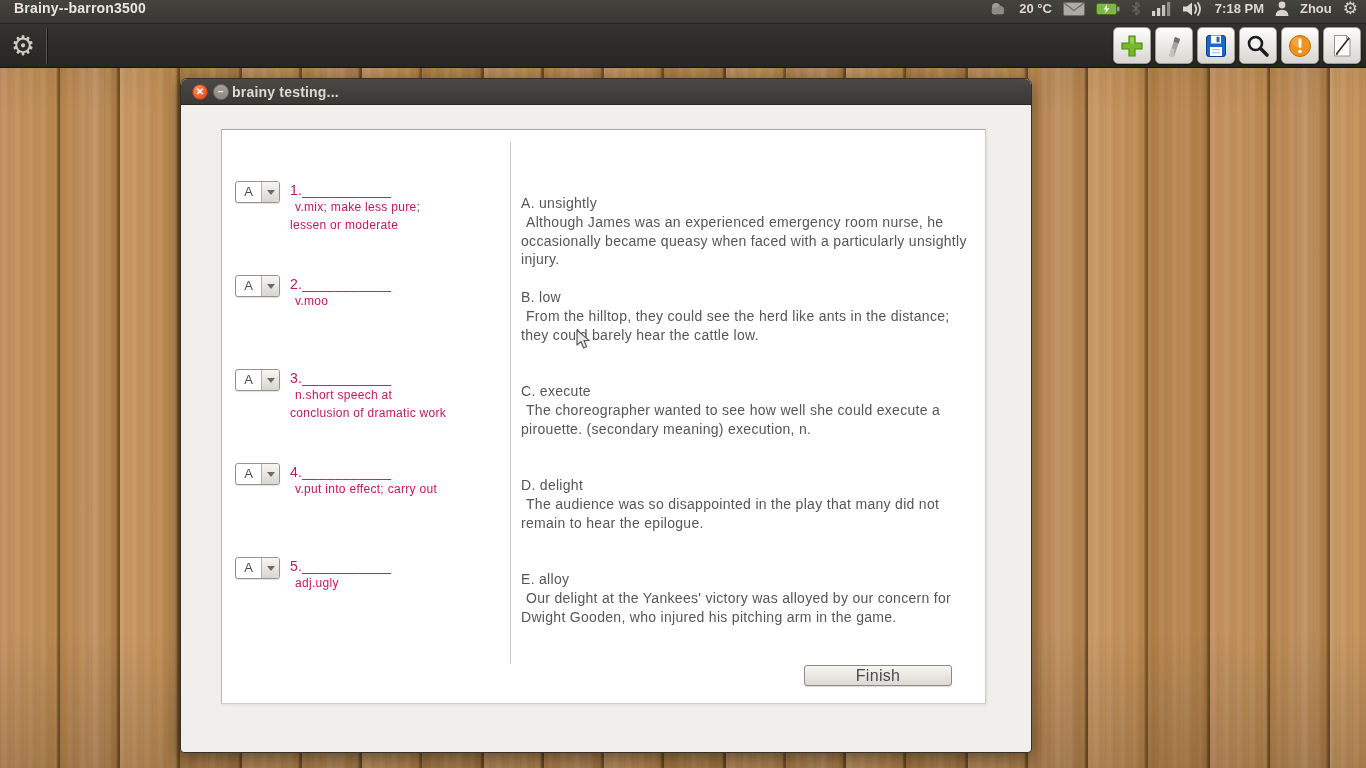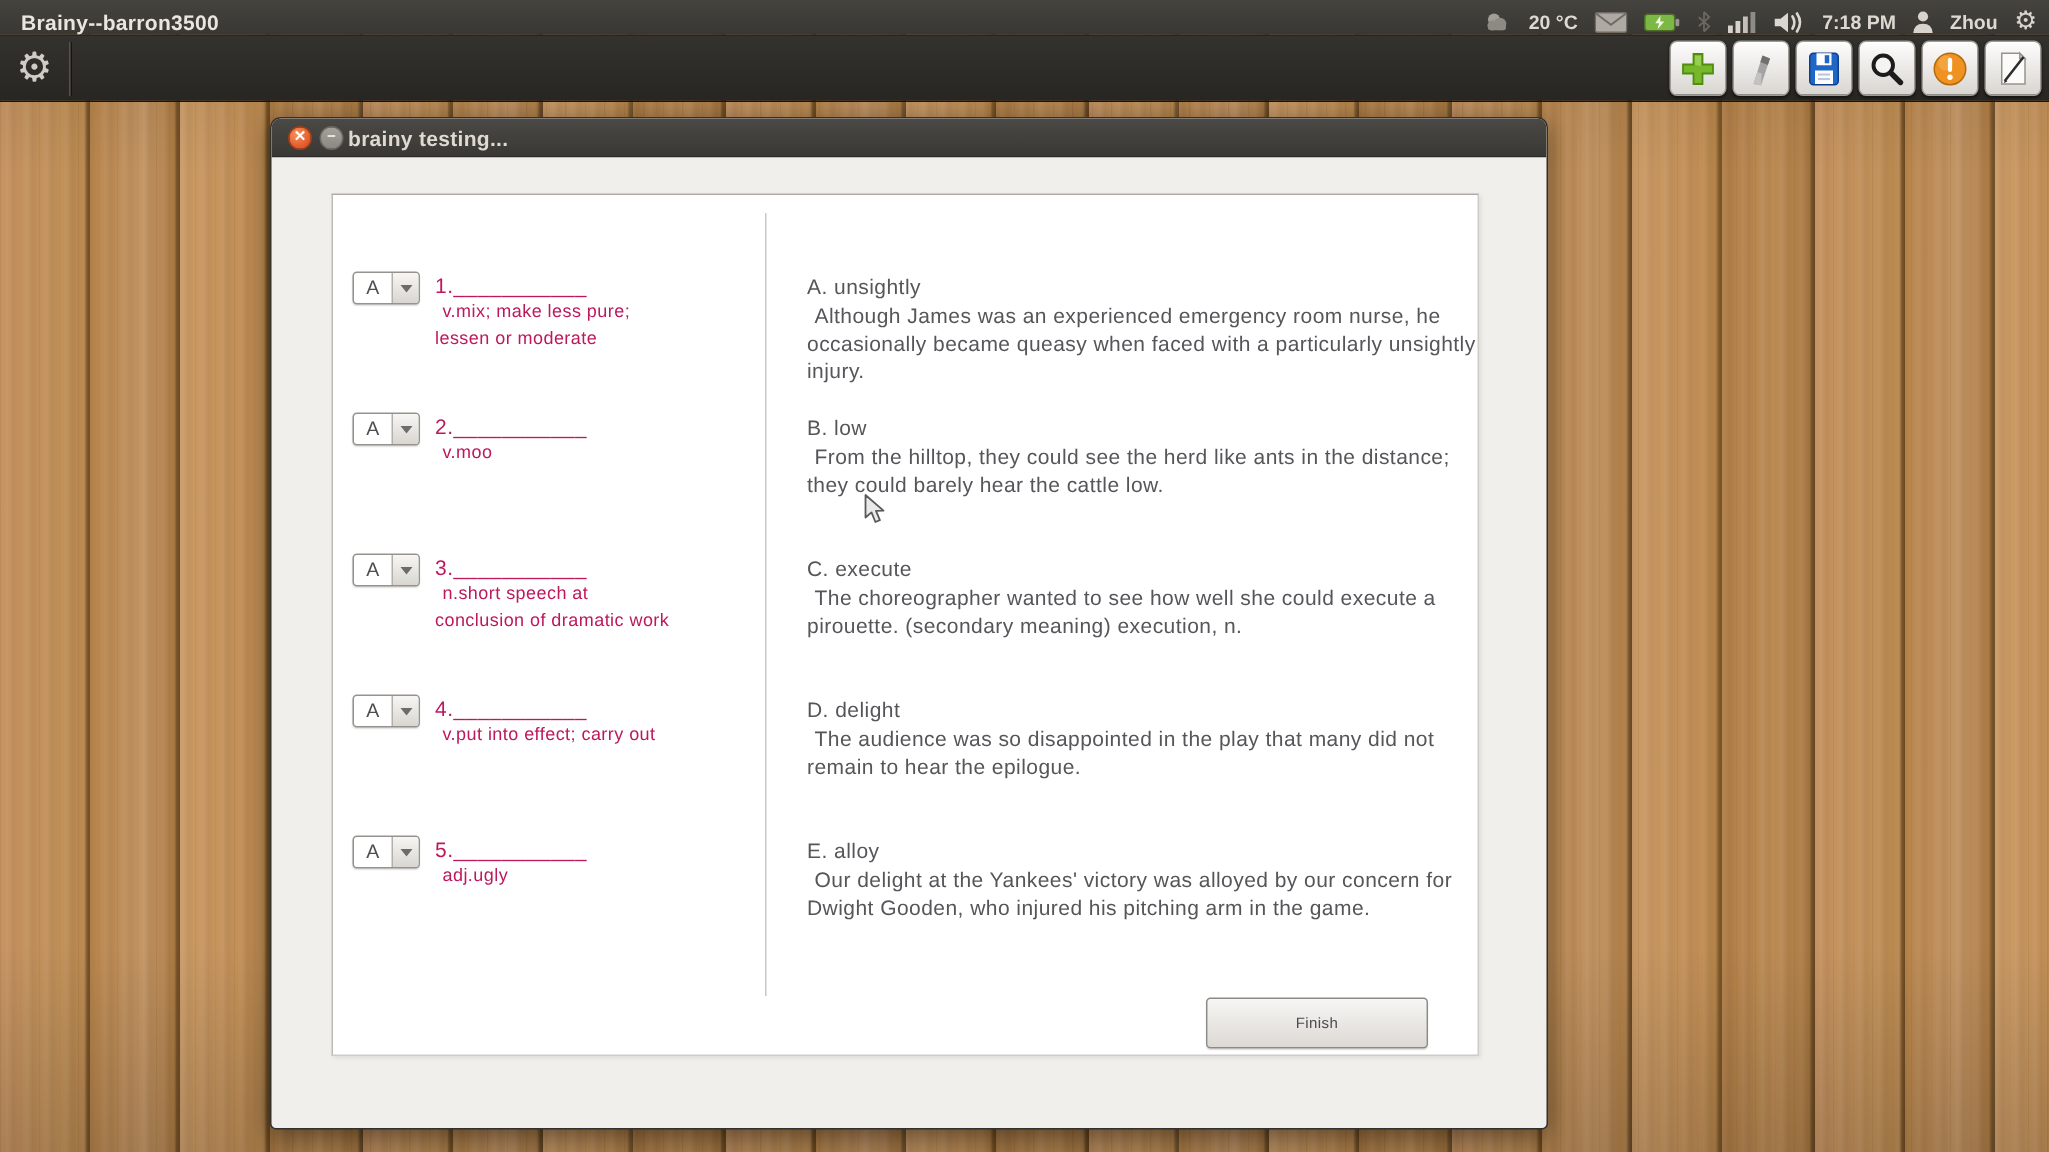"Brainy--barron3500" .panel { align-items: flex-end -> flex-start }
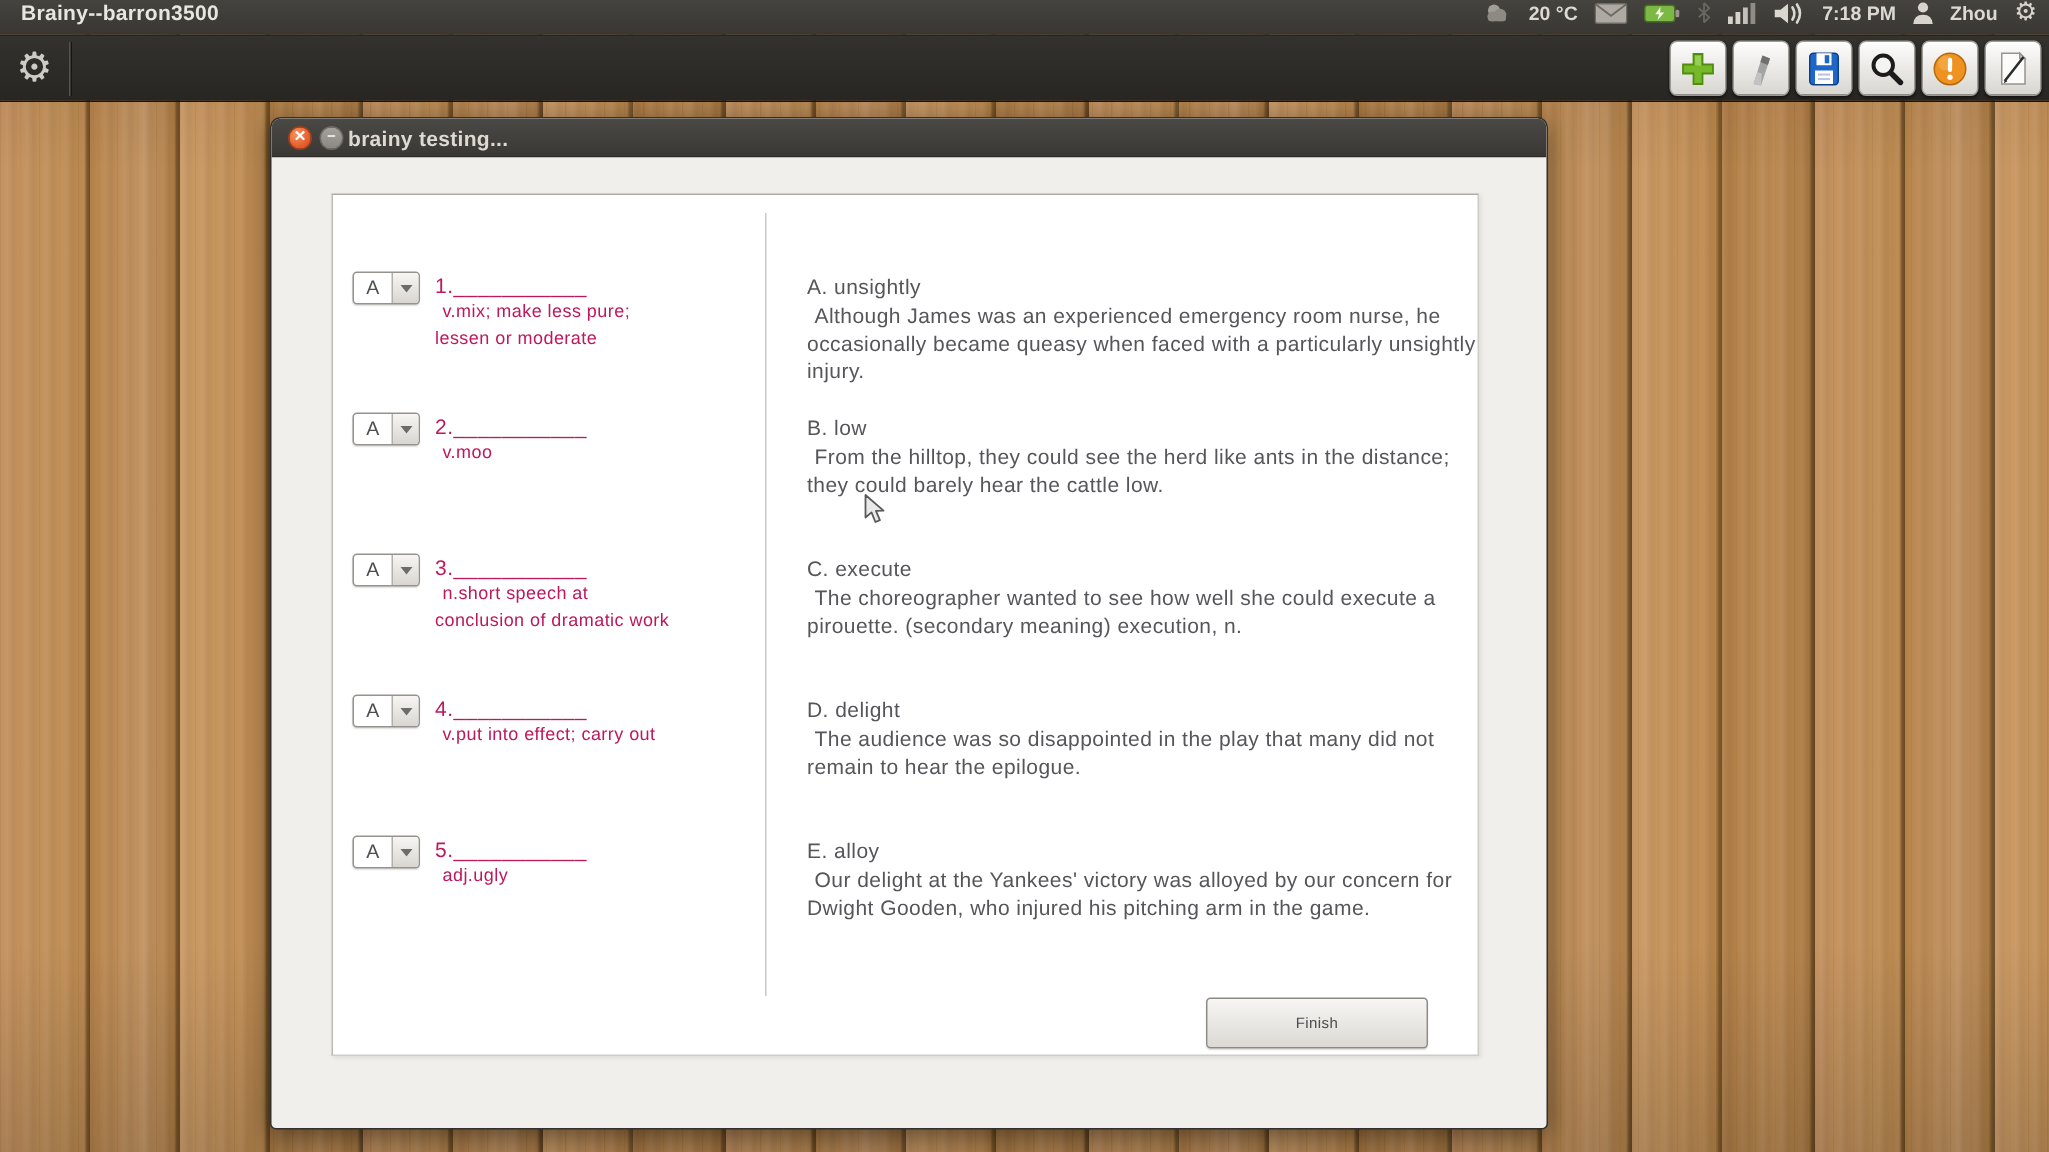"A. unsightly" .arow { left: 316px -> 299px; margin-top: none -> 12px }
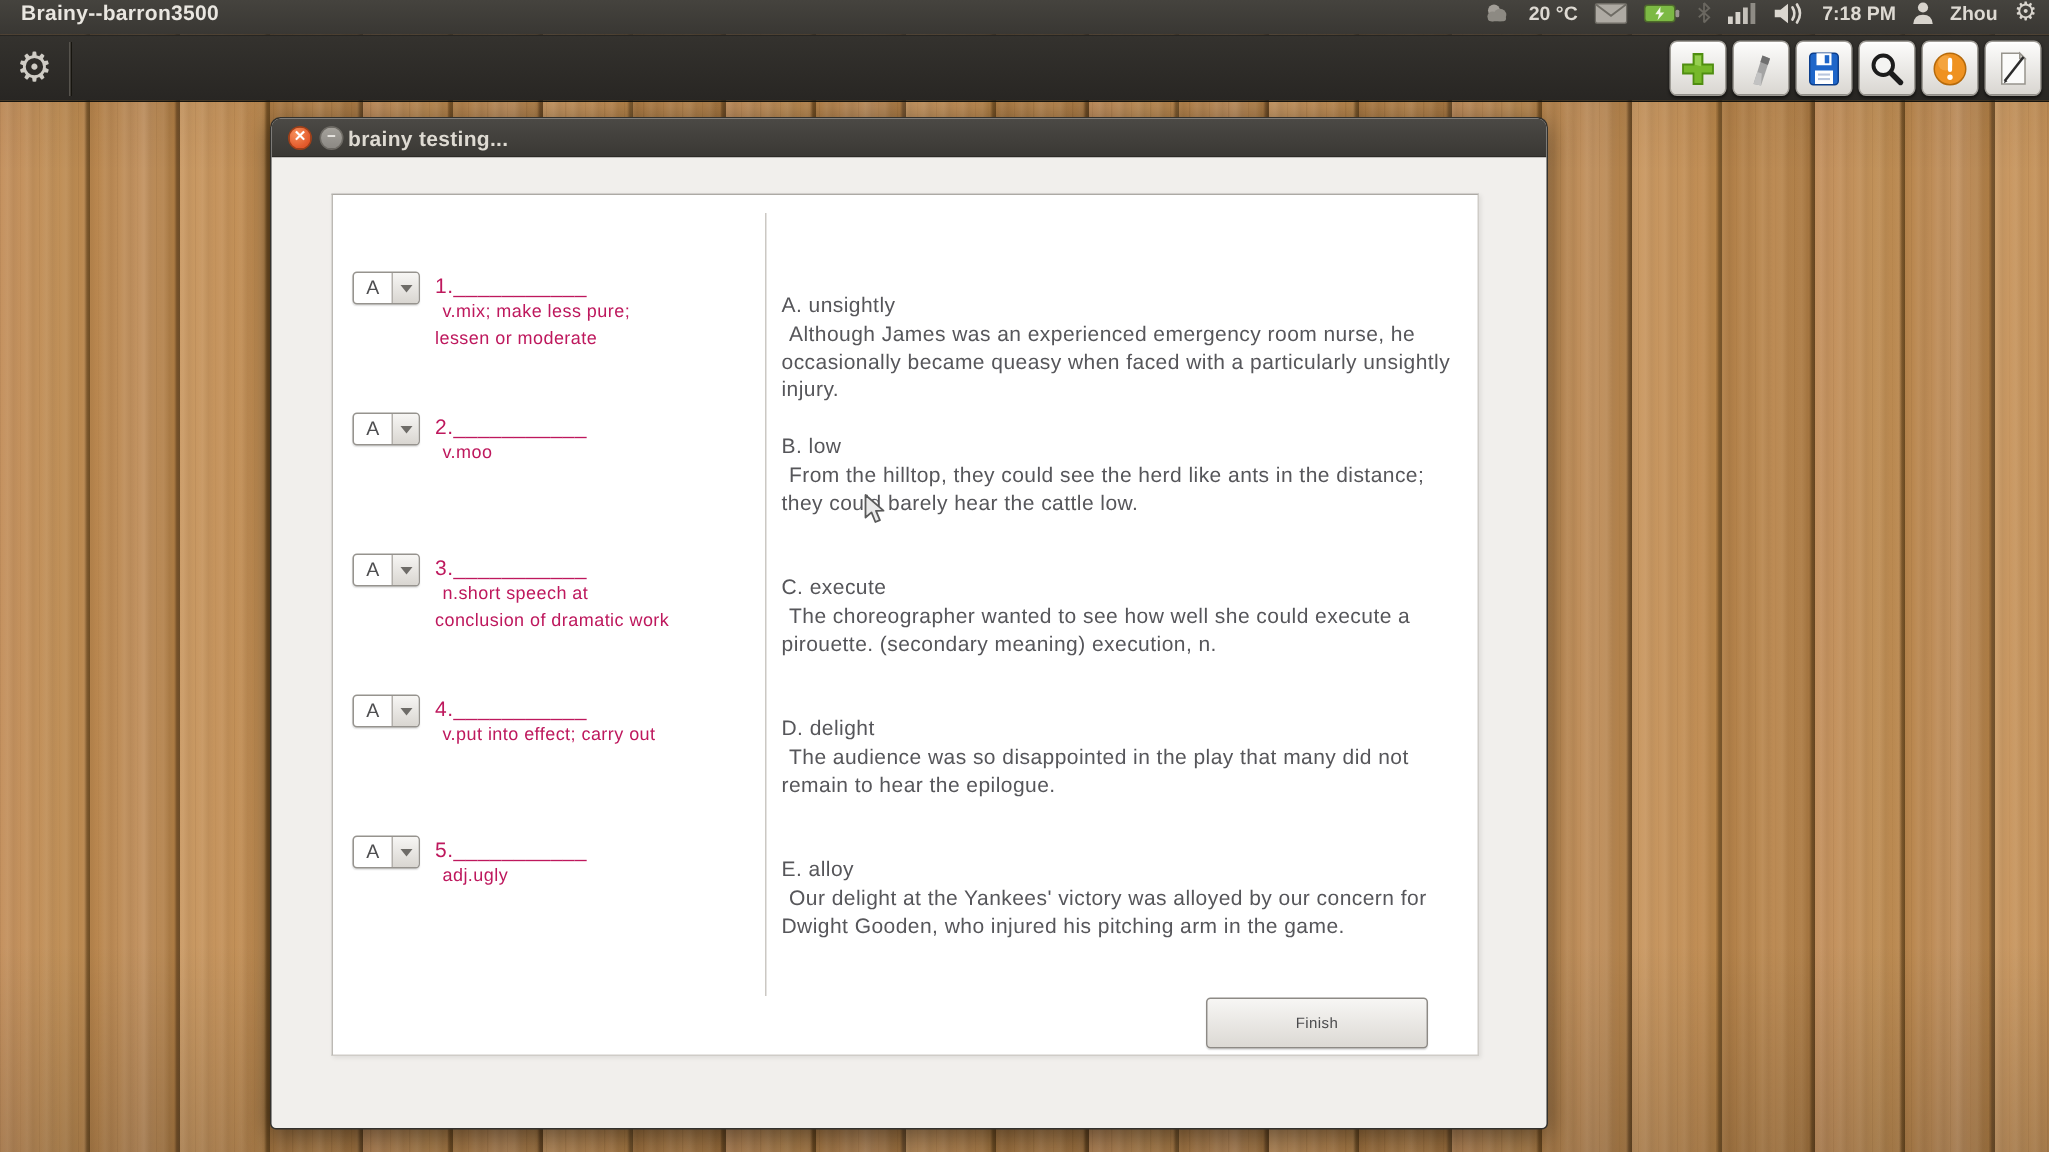"Finish" .finish-btn { font-size: 10px -> 16px; height: 34px -> 21px }
